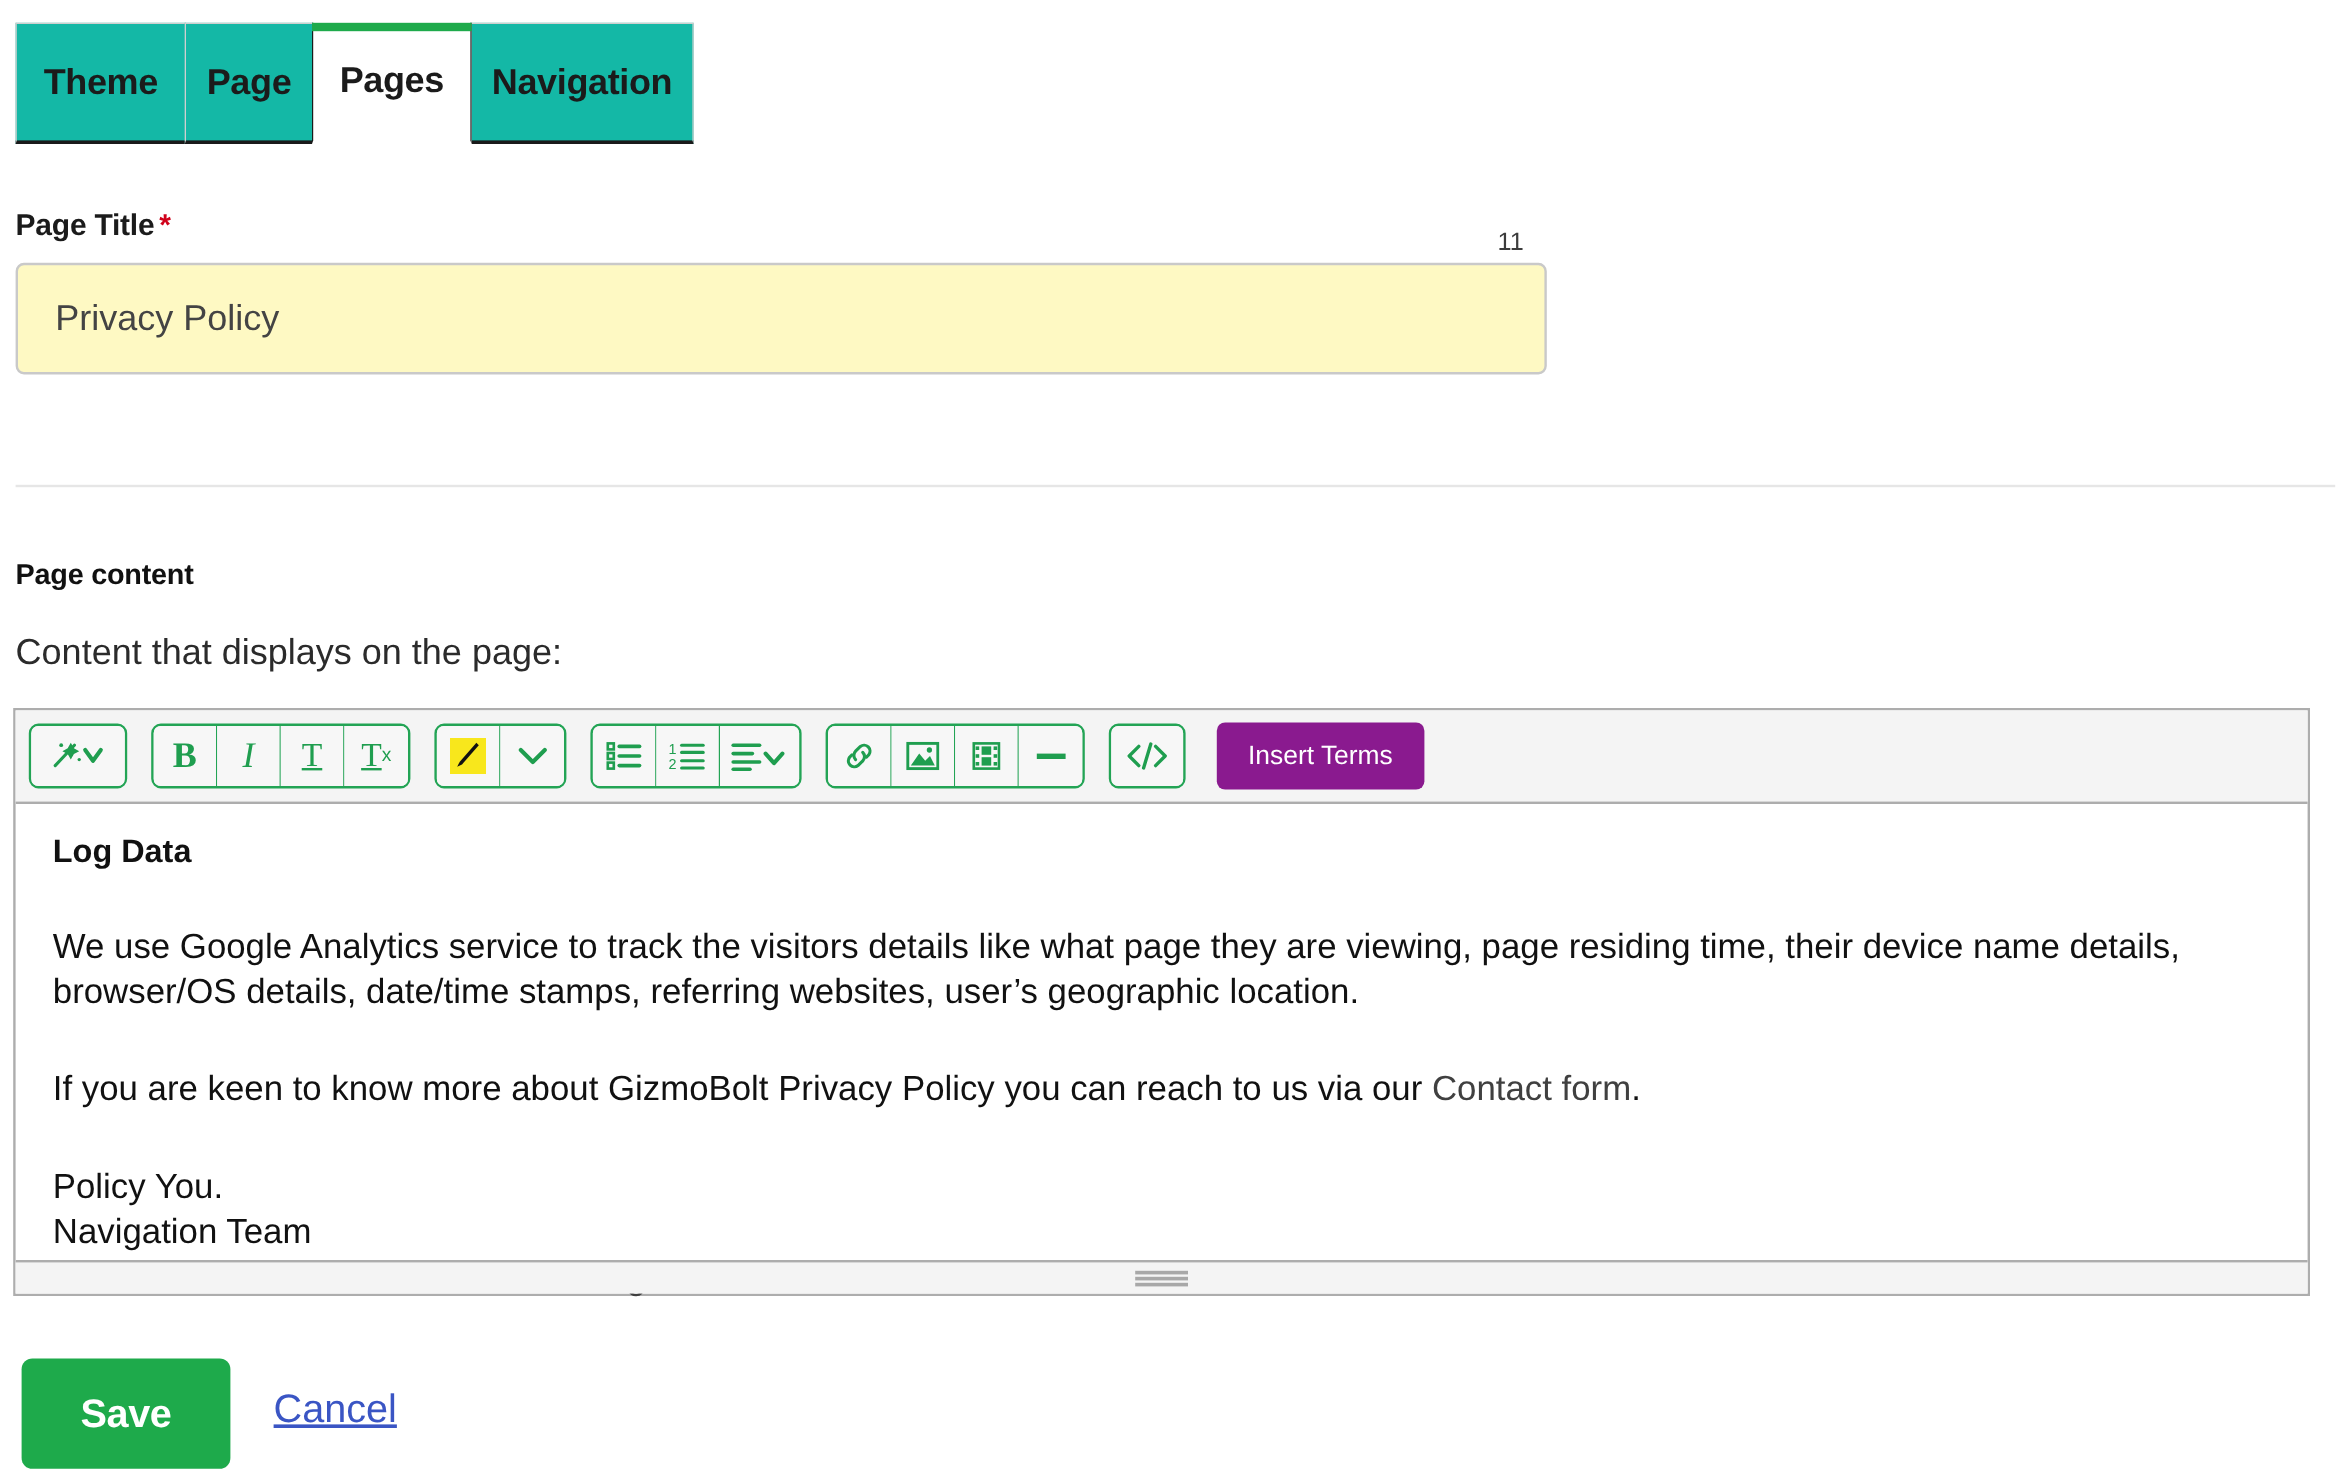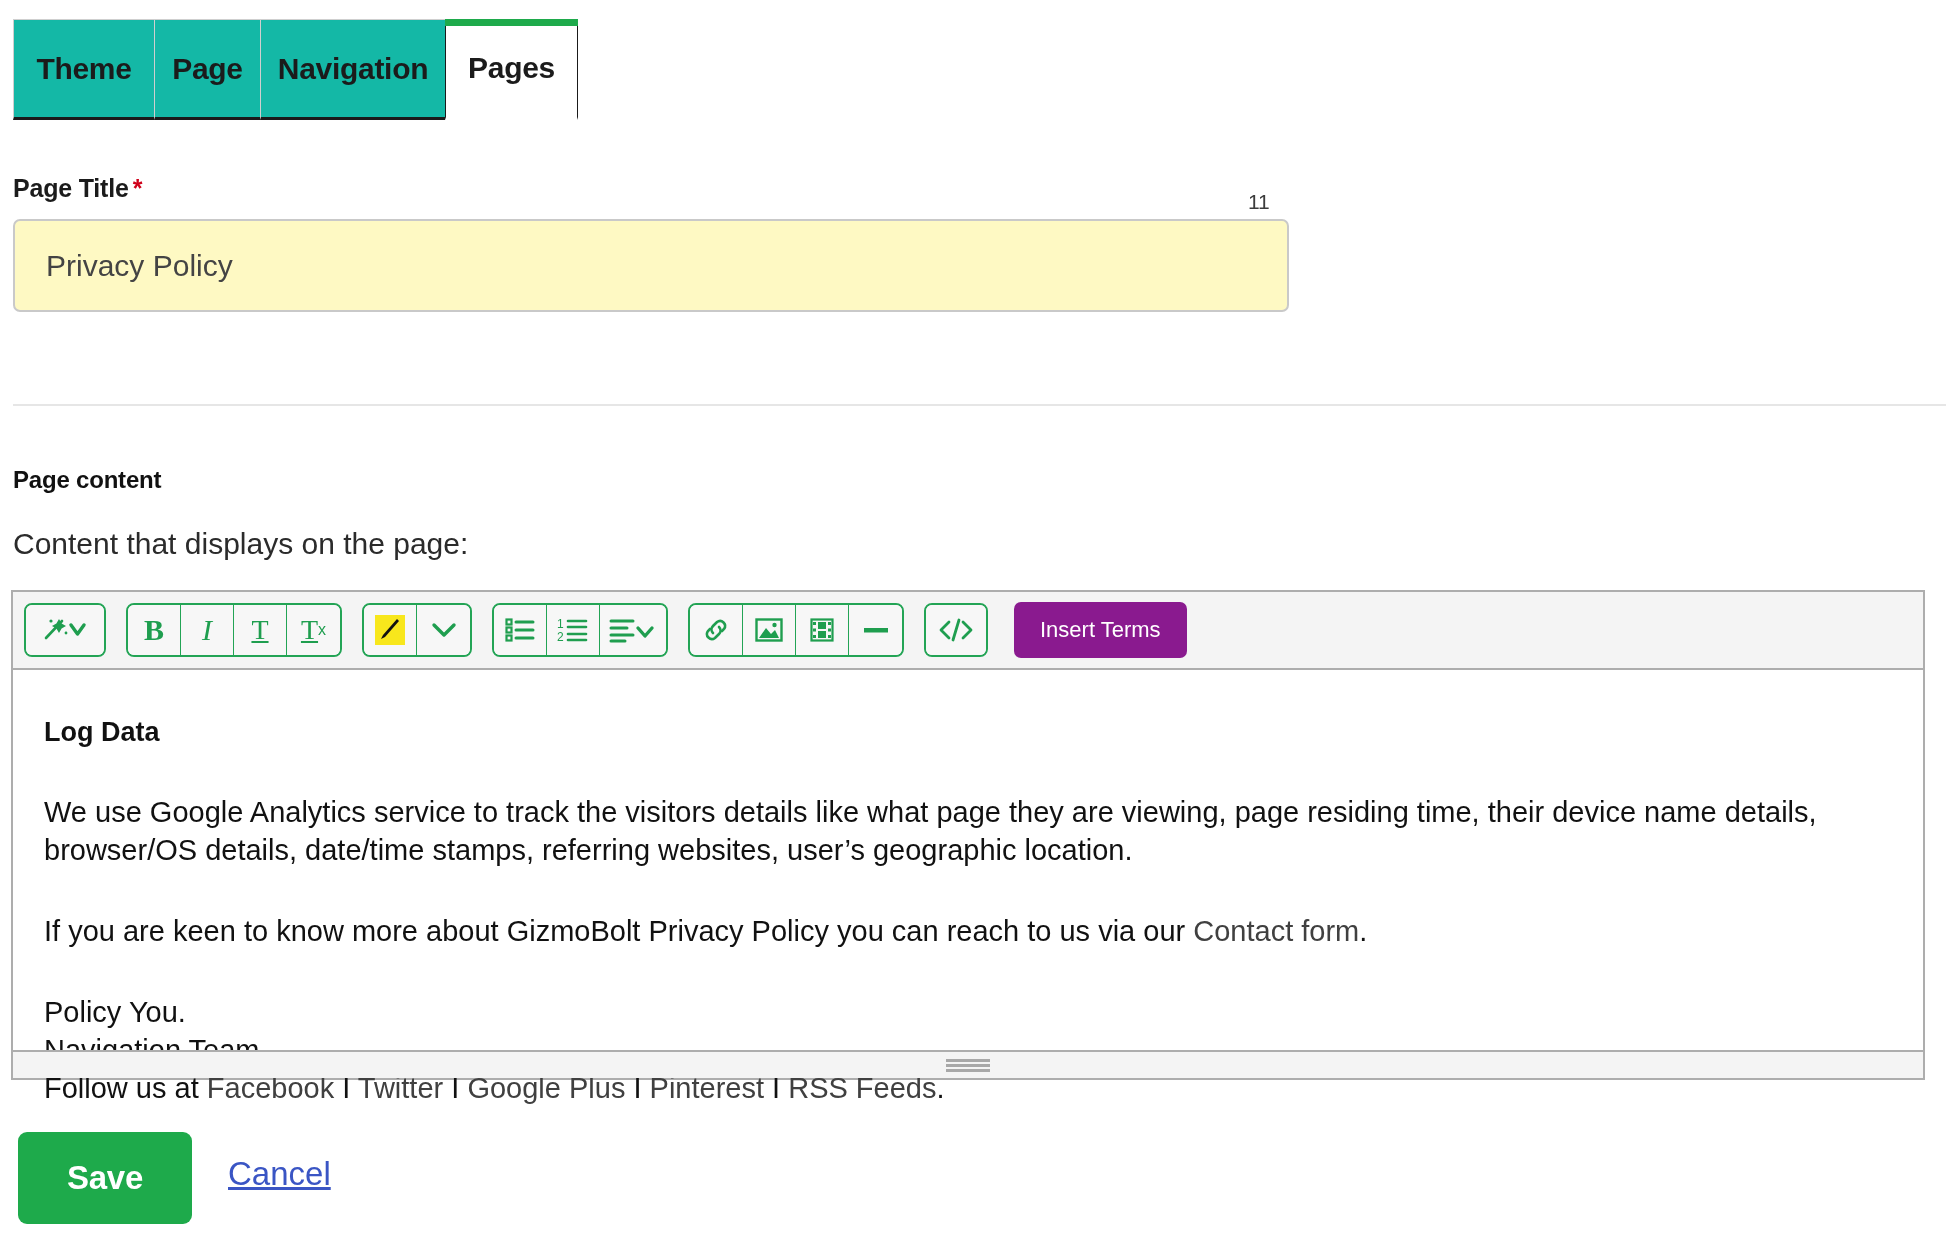"Navigation" div.tab { order: before "Pages" -> after "Pages" }
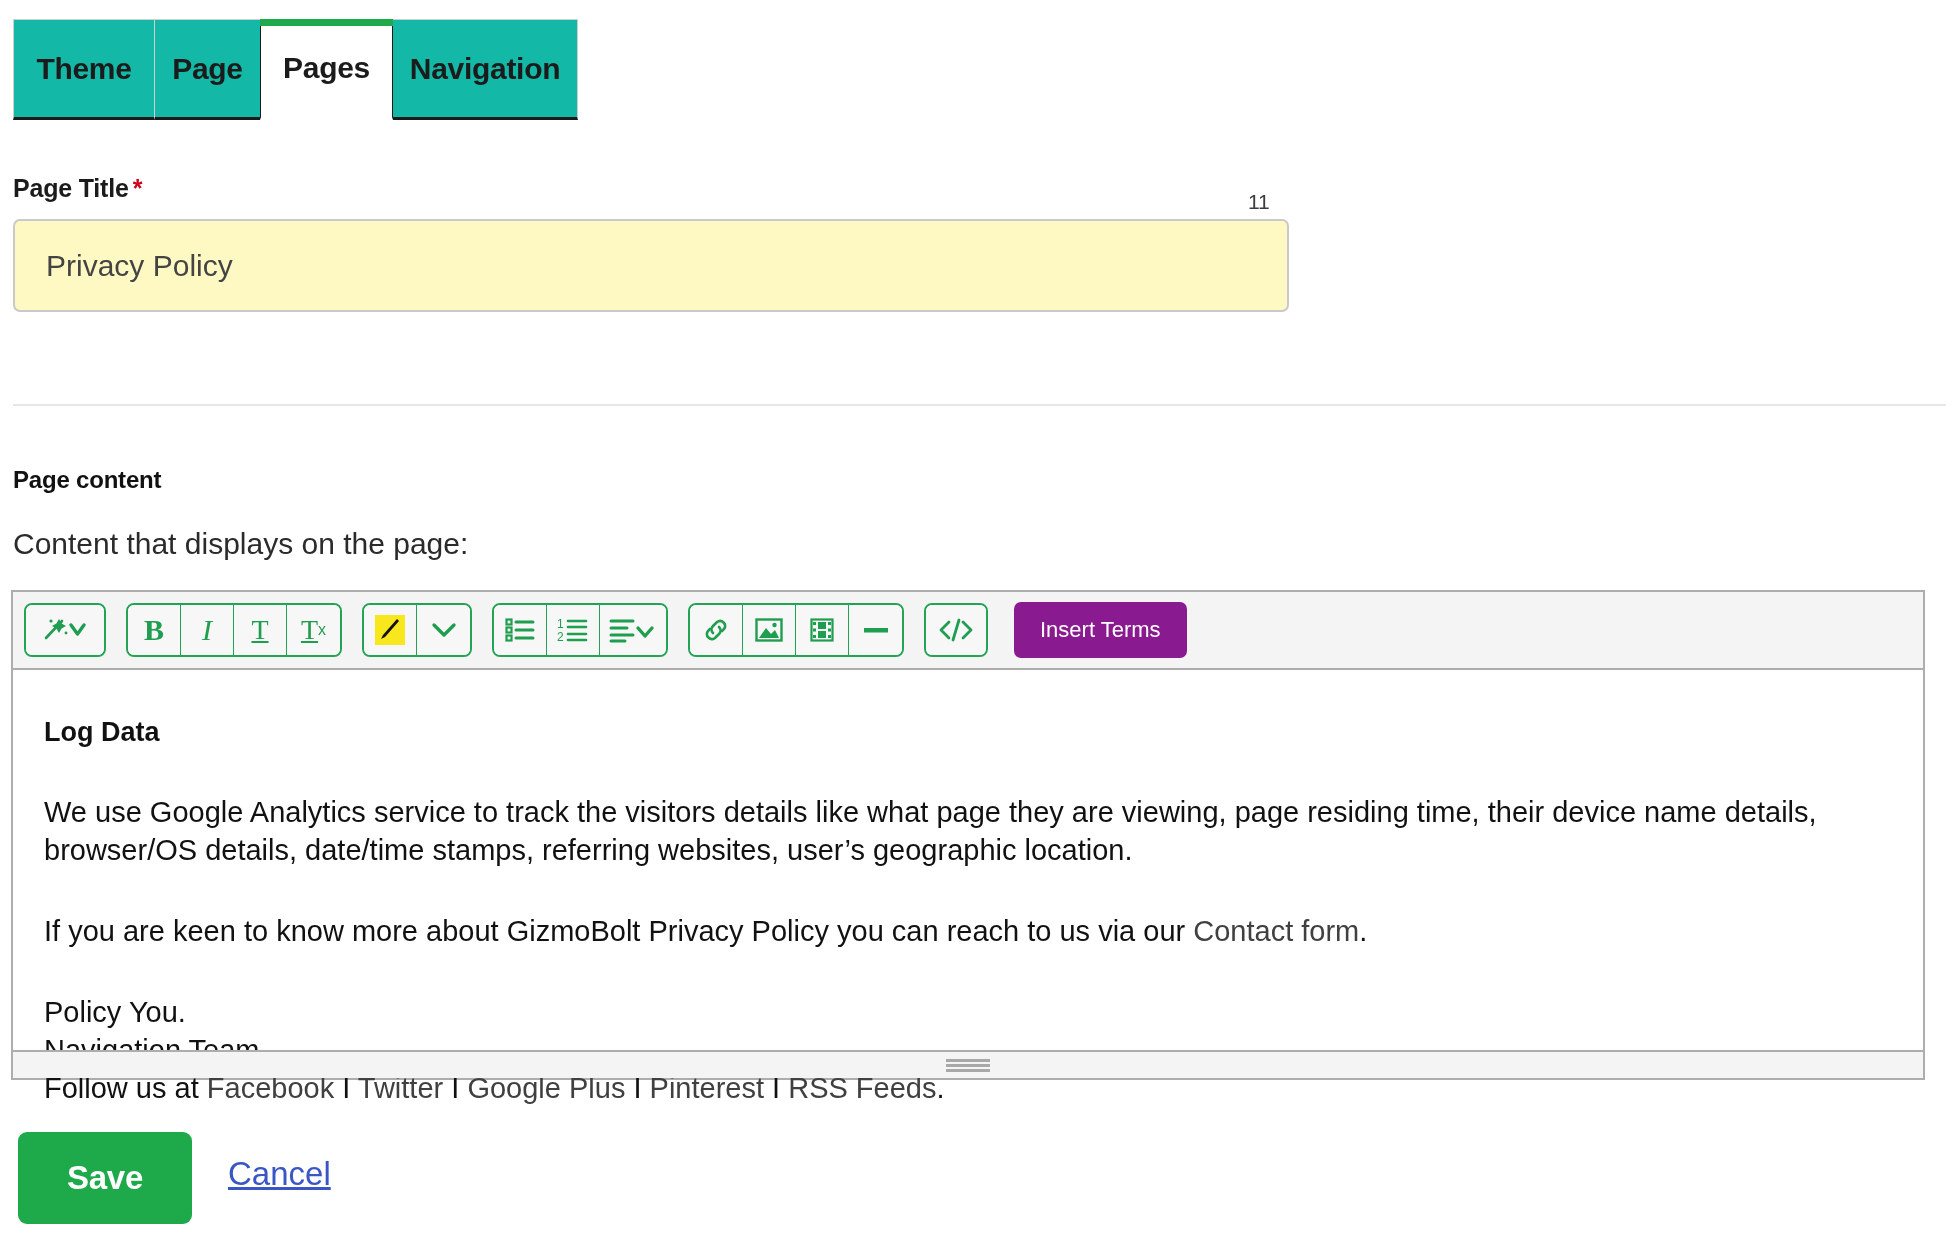"Log Data" .ebody { margin-top: 23px -> none }
